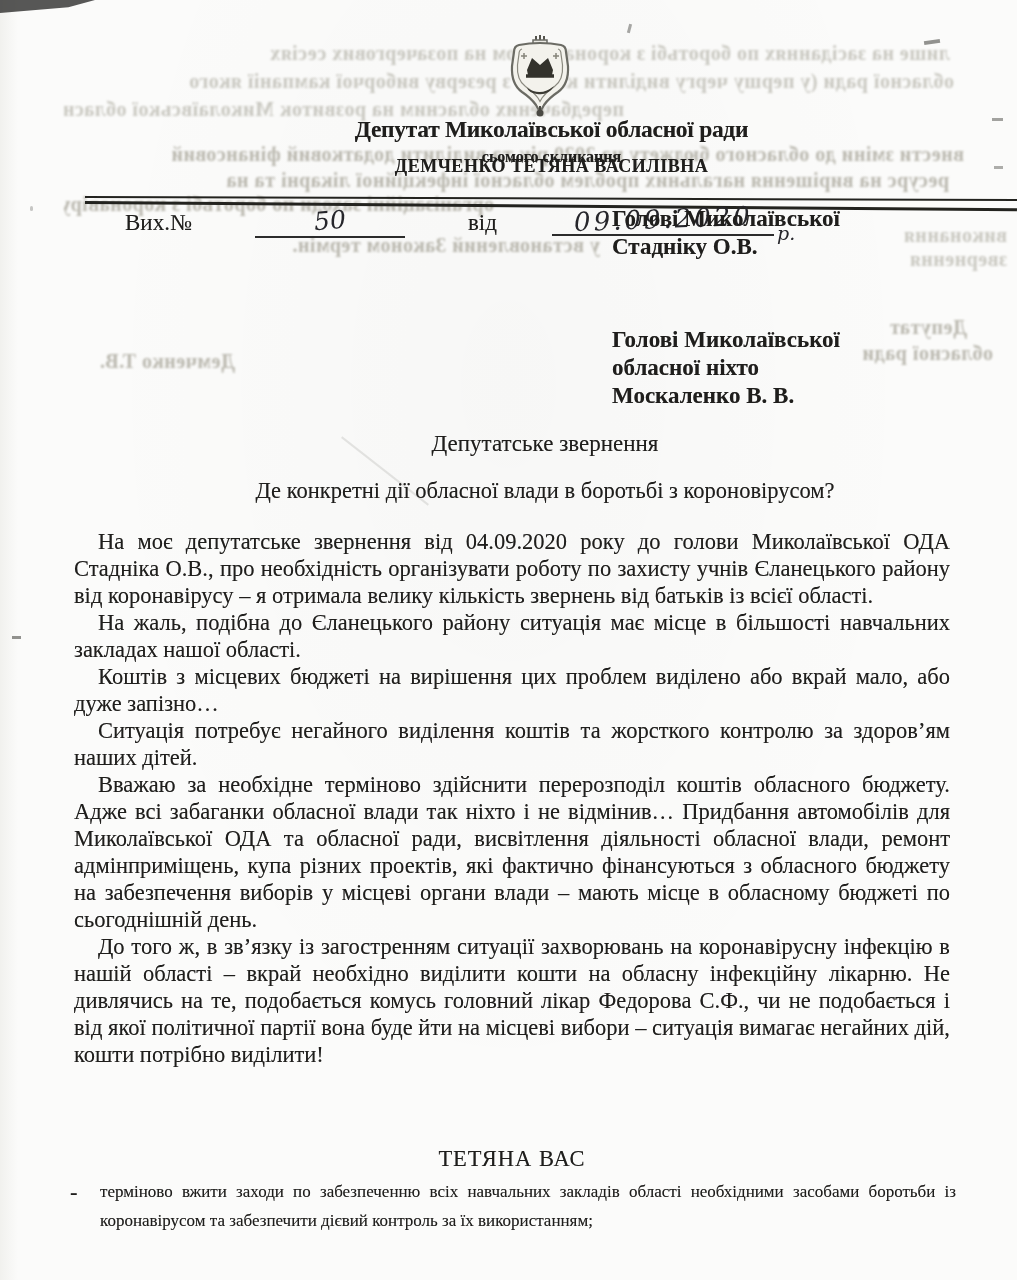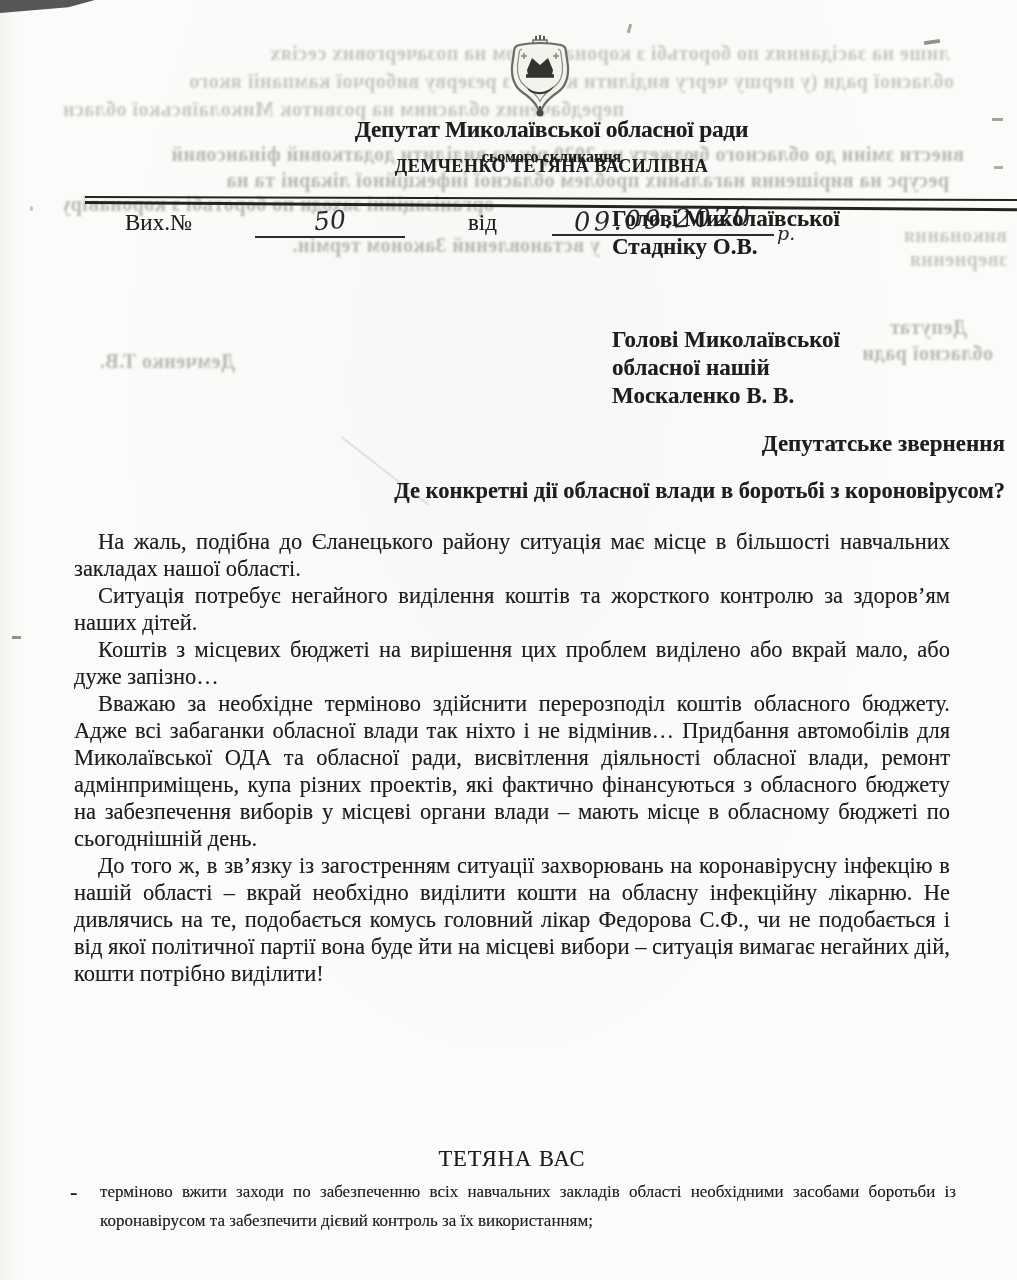"обласної нашій" div { text: нашій -> ніхто }
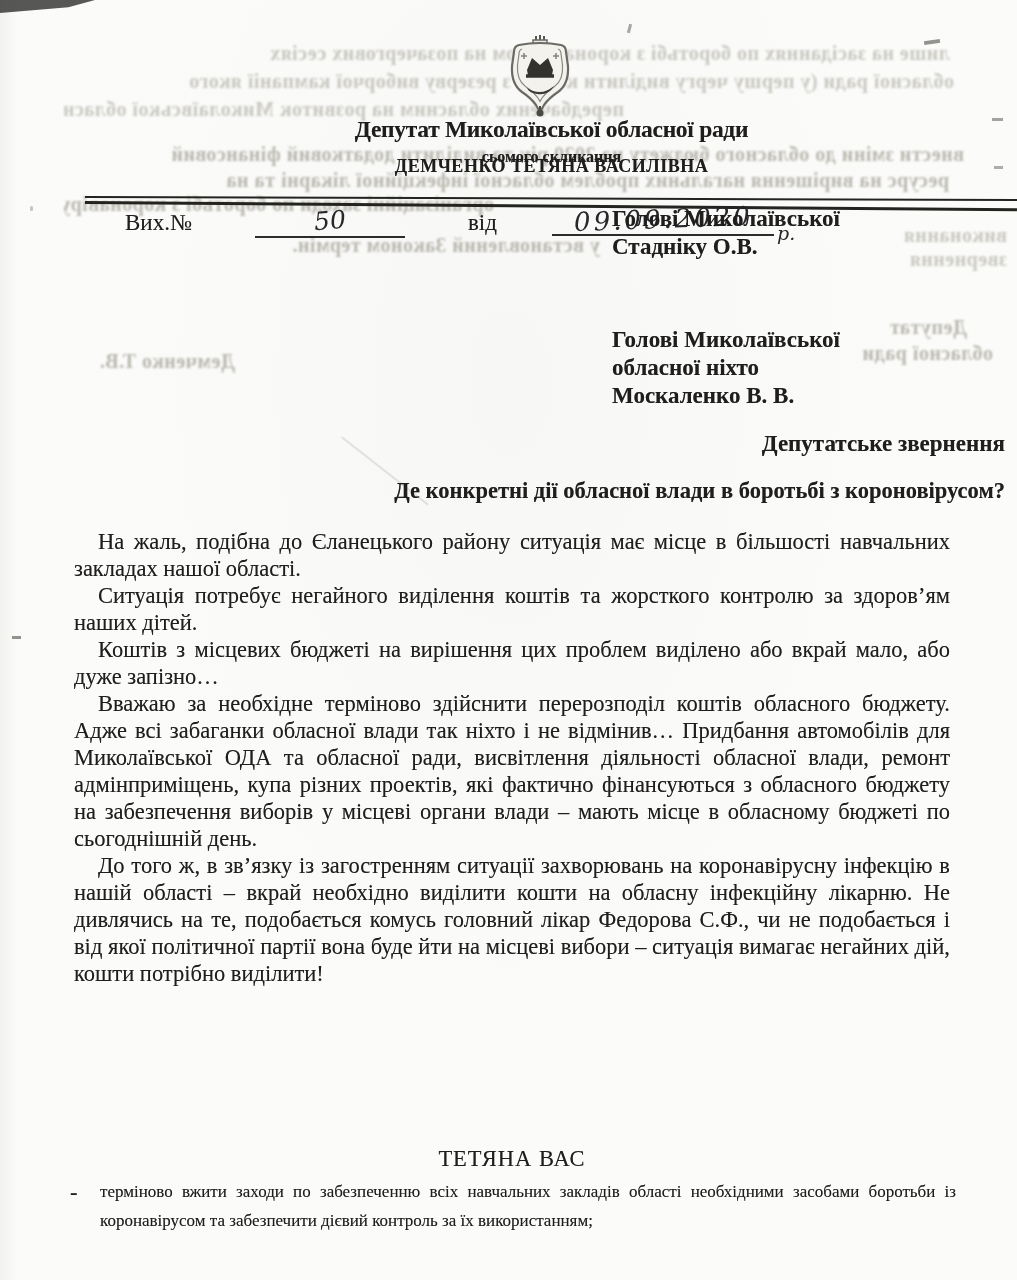"Депутатське звернення" .heading { font-weight: bold -> normal; text-align: right -> center }
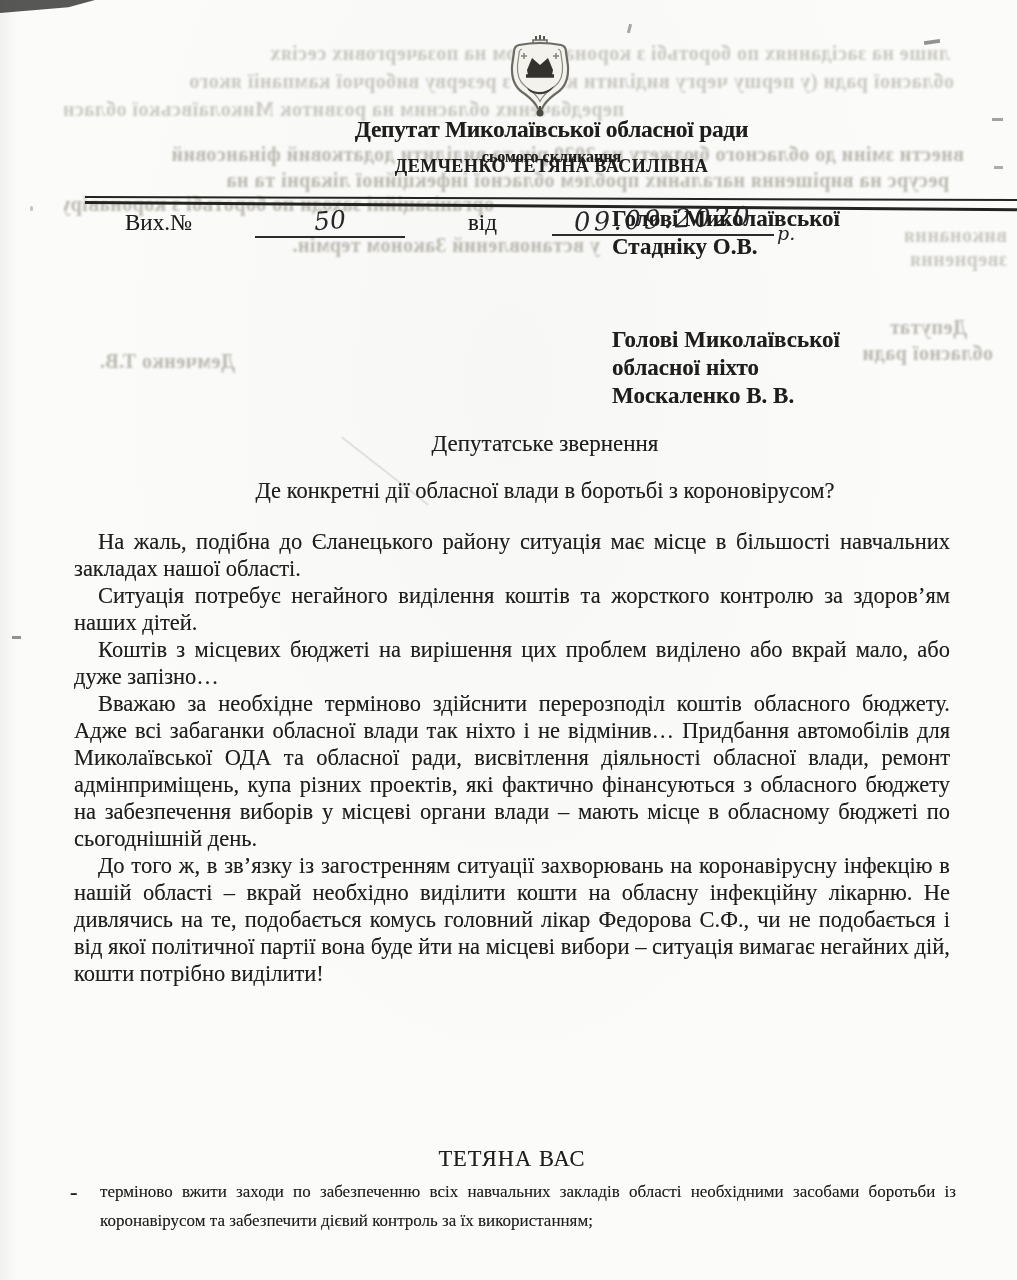"На моє депутатське звернення від" p { html: none -> <p>На моє депутатське звернення від 04.09.2020 року до голови Миколаївської ОДА Стадніка О.В., про необхідність організувати роботу по захисту учнів Єланецького району від коронавірусу – я отримала велику кількість звернень від батьків із всієї області.</p> }
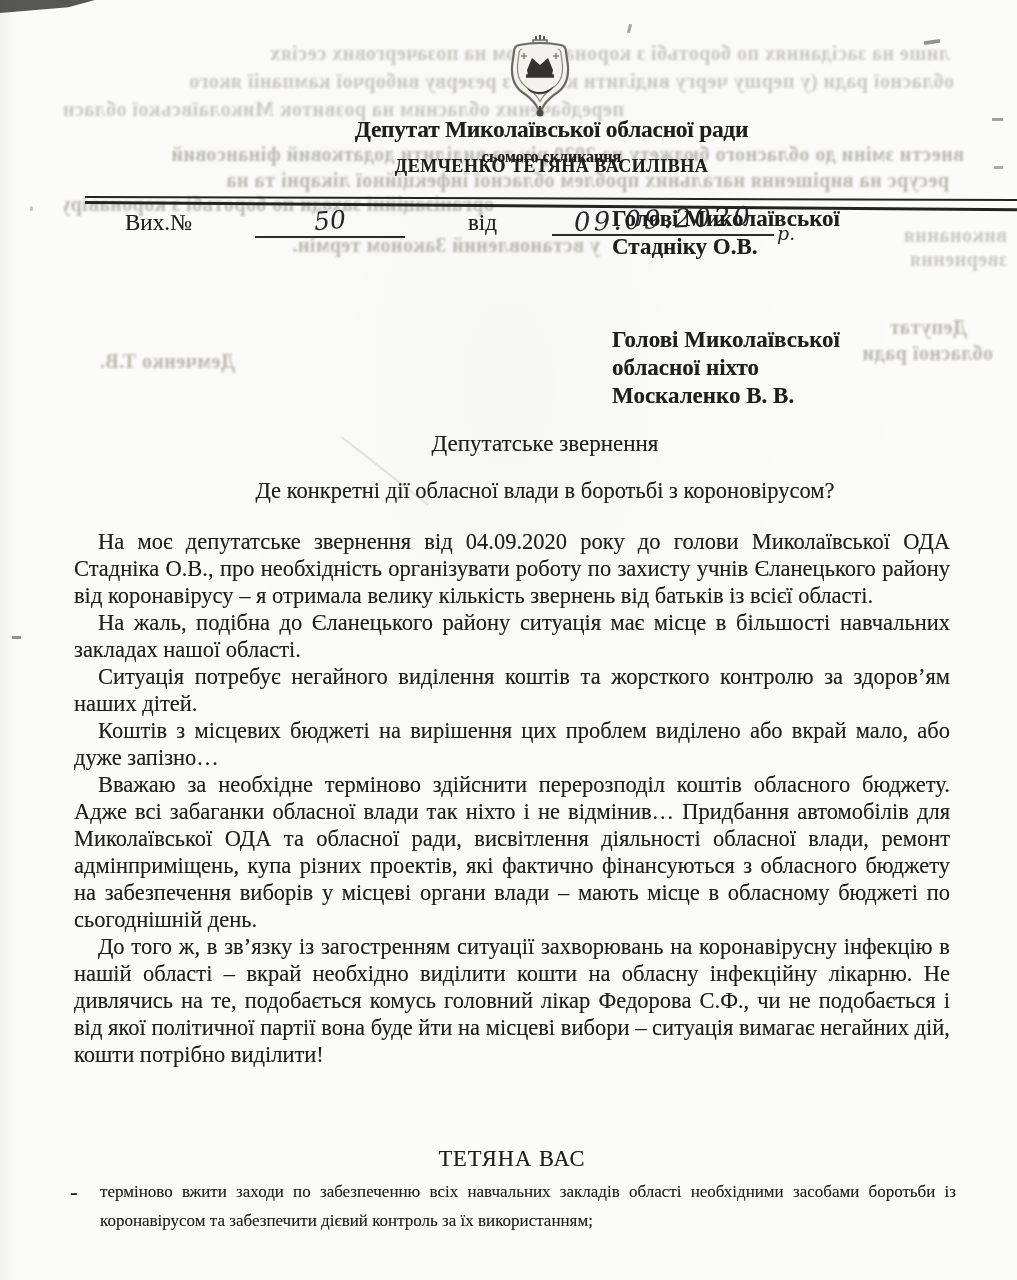"Ситуація потребує негайного виділення" p { order: before "Коштів з місцевих бюджеті на" -> after "Коштів з місцевих бюджеті на" }
